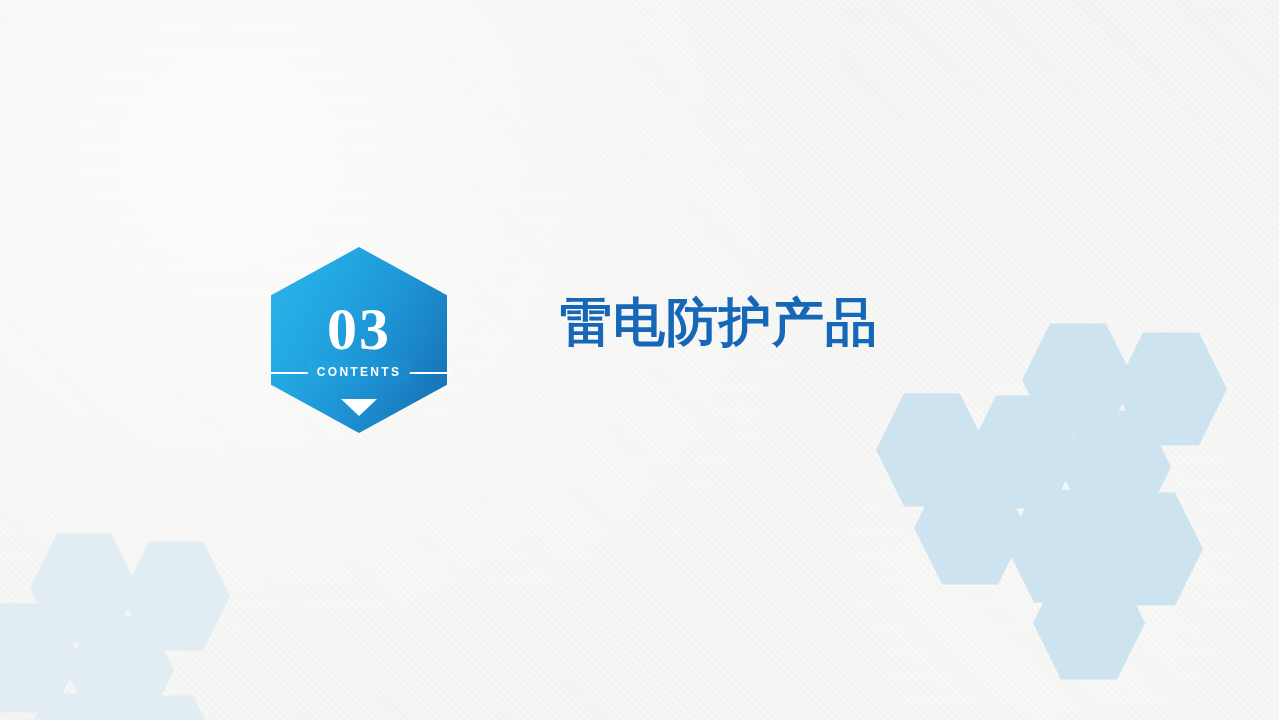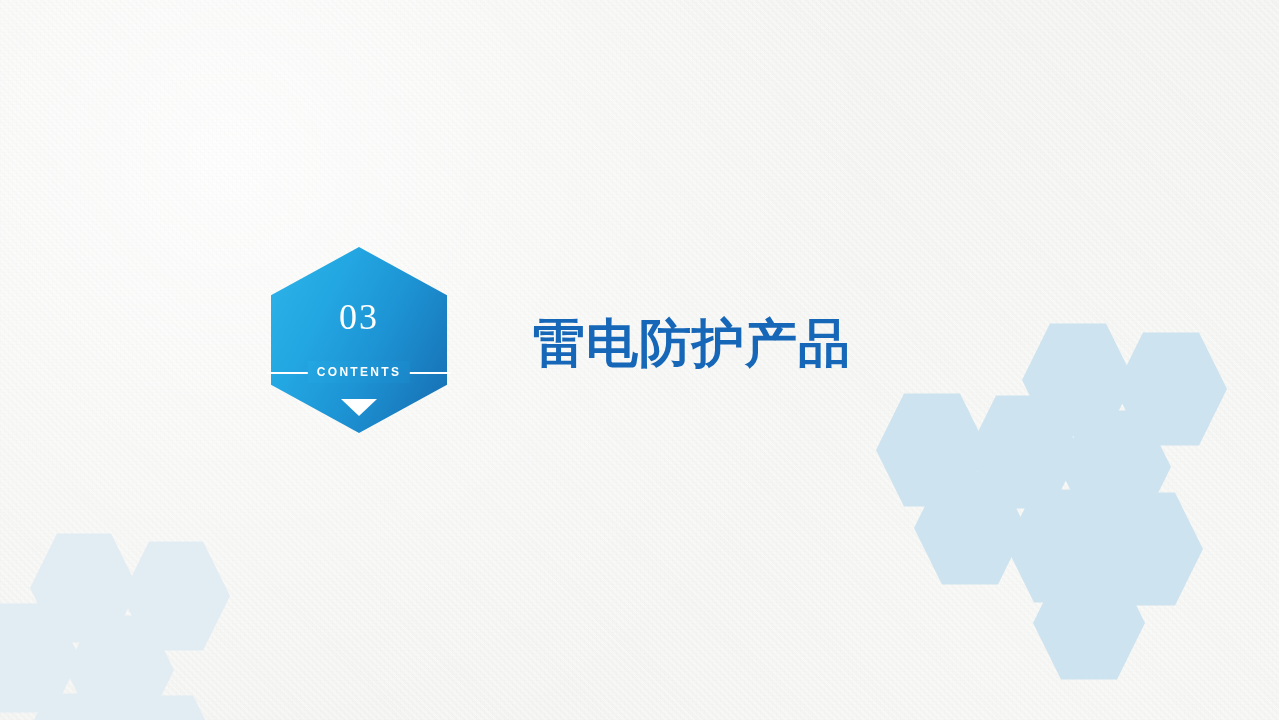"03" .badge-number { font-size: 36px -> 60px; font-weight: 400 -> 700 }
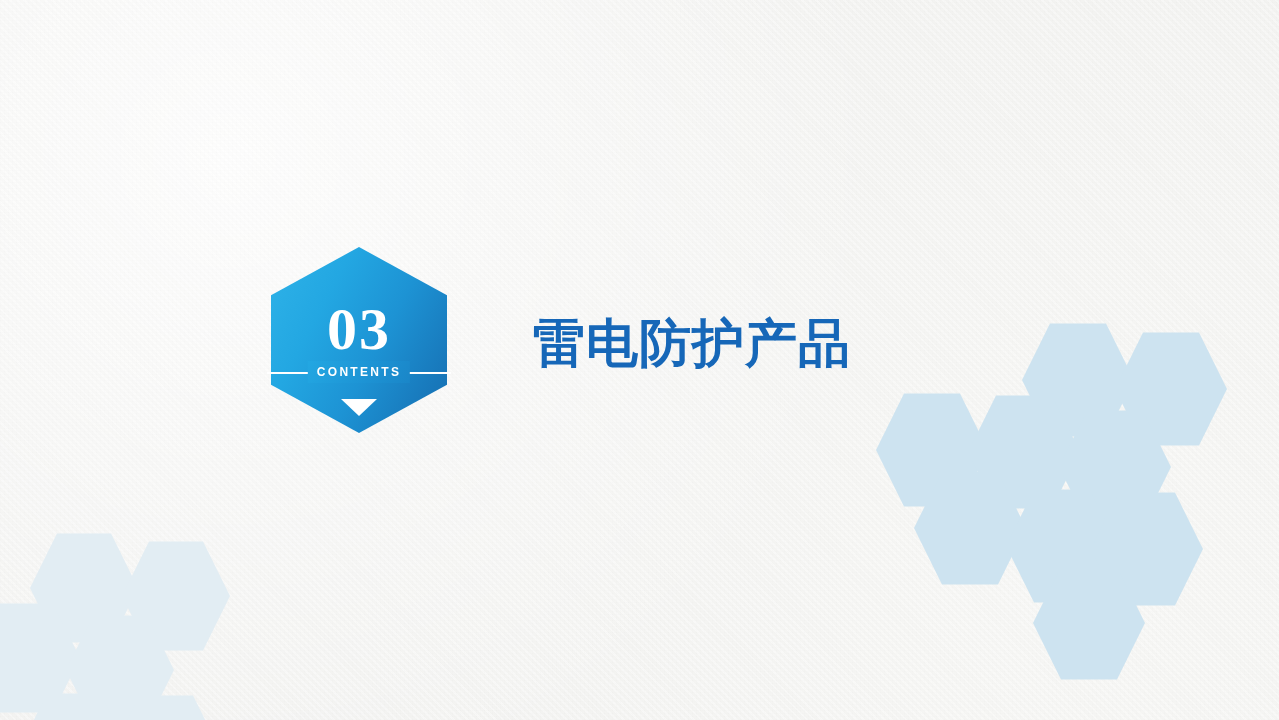"雷电防护产品" .slide-title { font-family: Liberation Sans, sans-serif -> Liberation Mono, monospace; left: 533px -> 560px; margin-top: 16px -> none }
